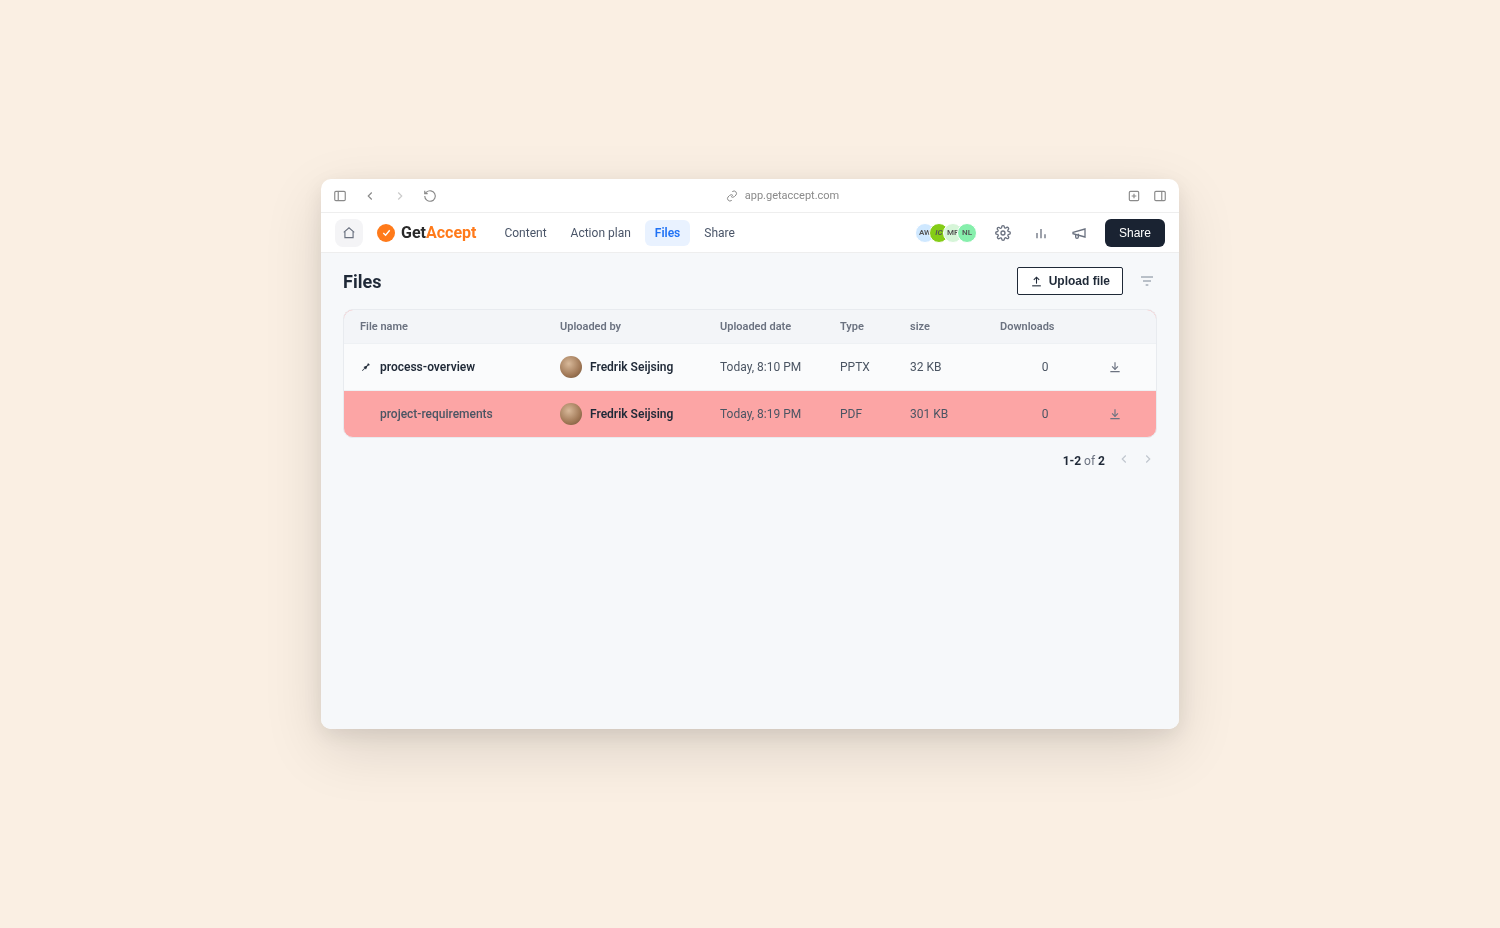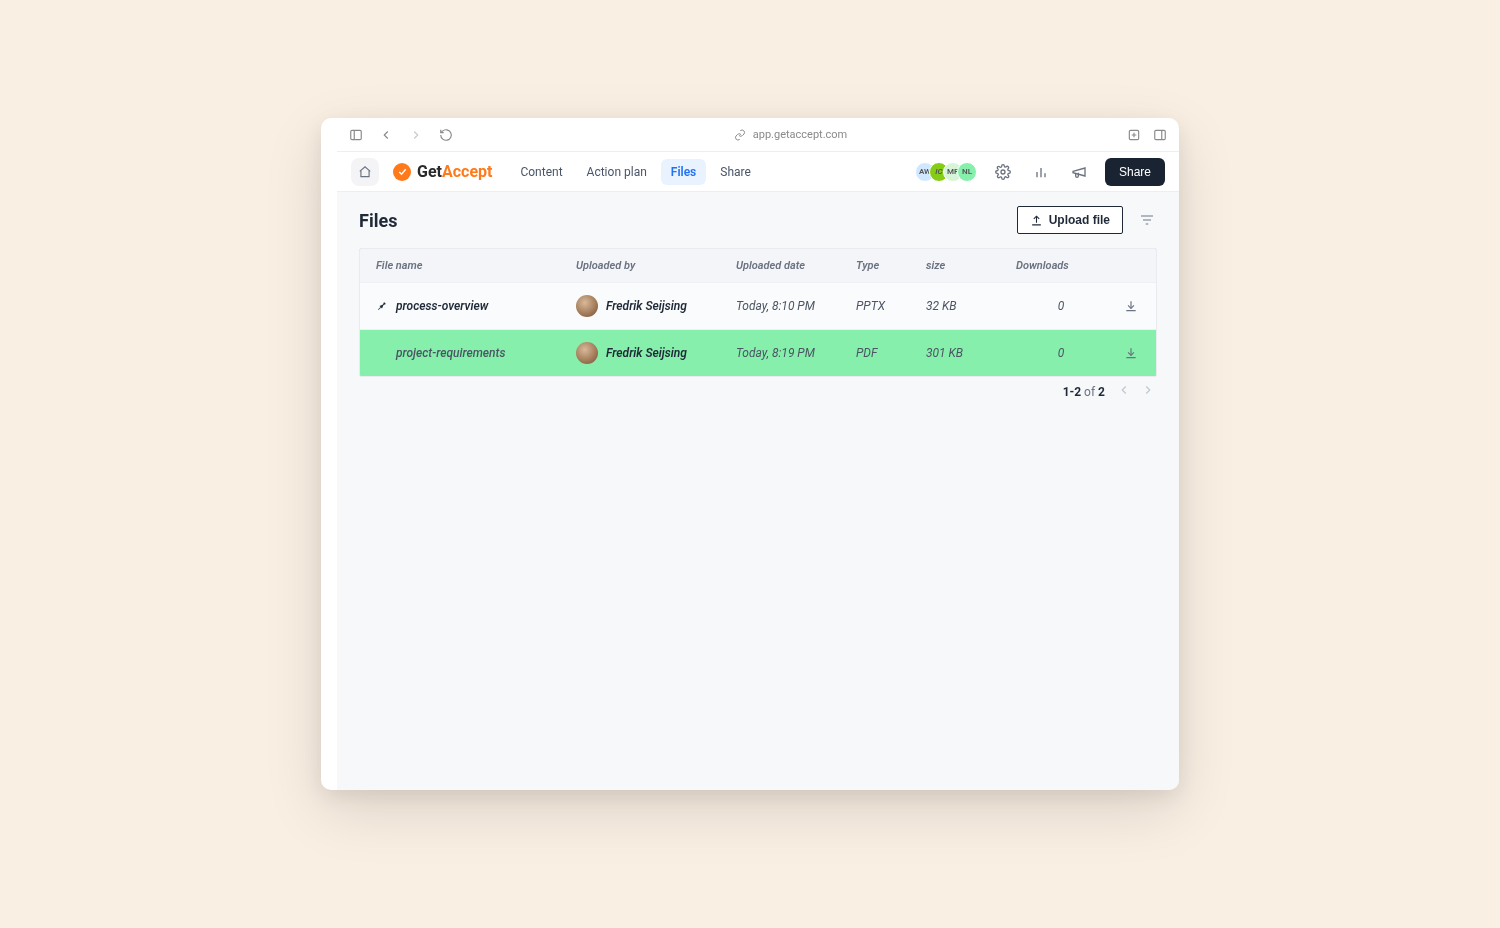"app.getaccept.com" .browser-window { height: 672px -> 550px; padding-left: 16px -> none }
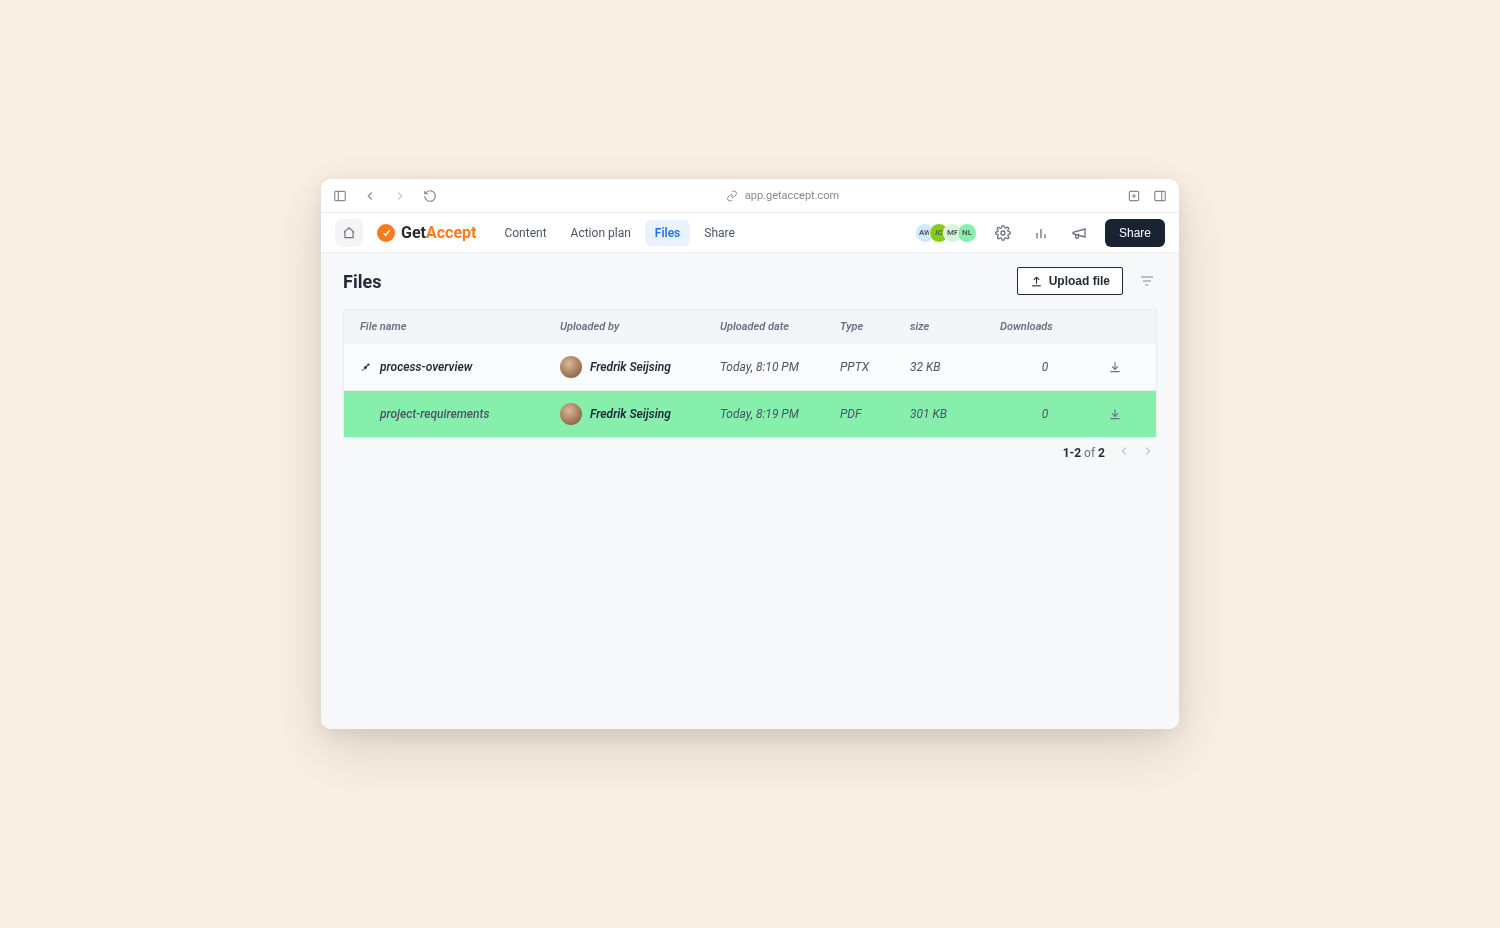"File name" .table { background: #86efac -> #fca5a5; border-radius: 2px -> 10px; font-style: italic -> none }
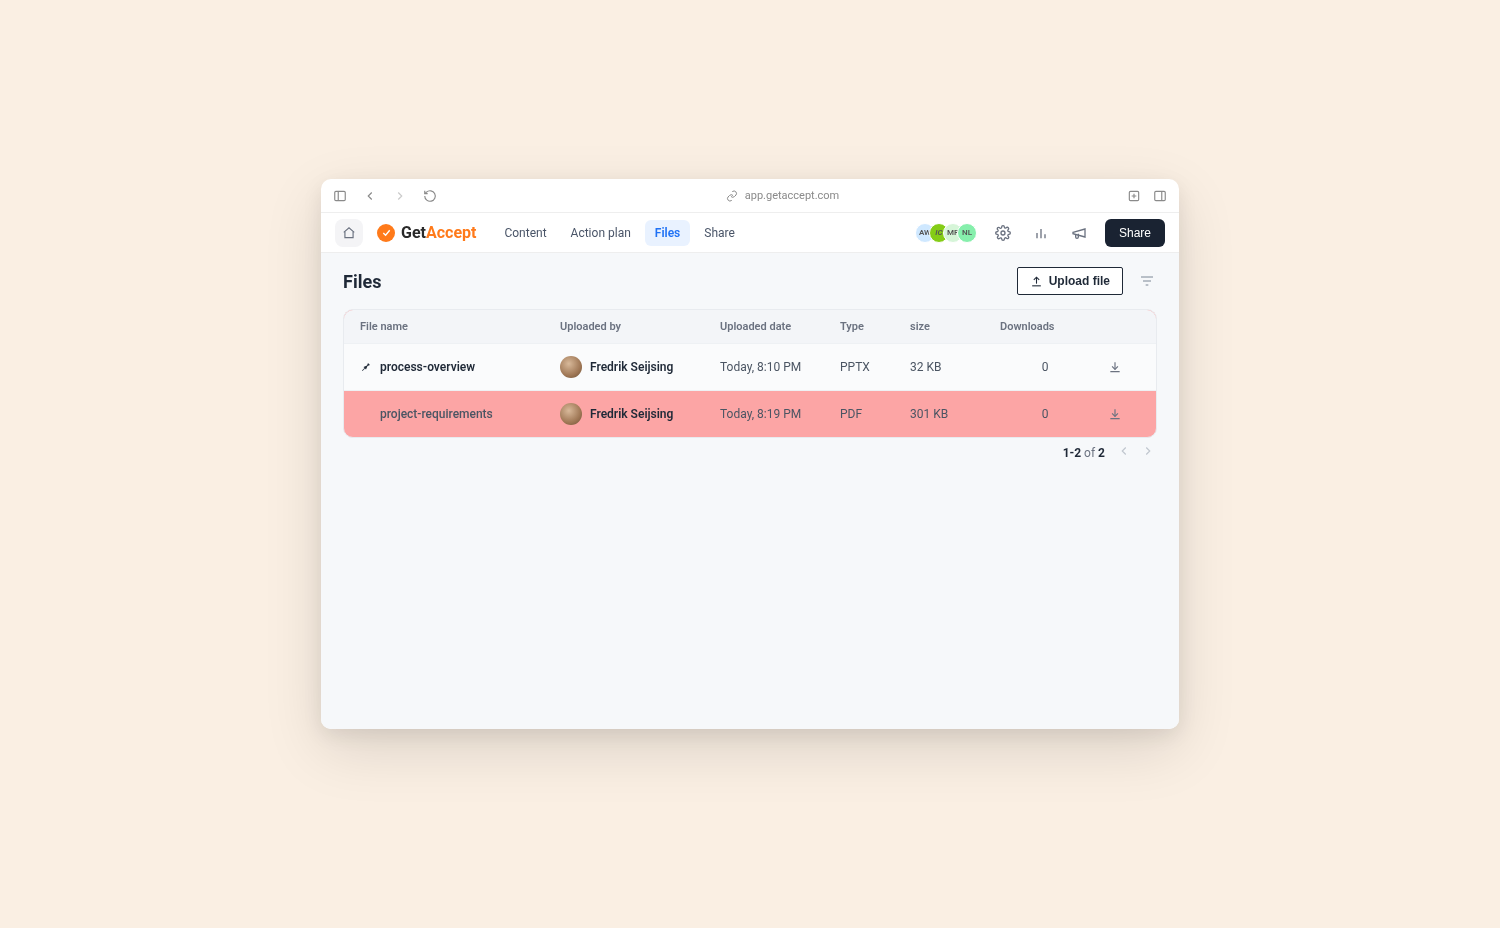"1-2 of 2" .pagination { margin-top: 4px -> 12px }
